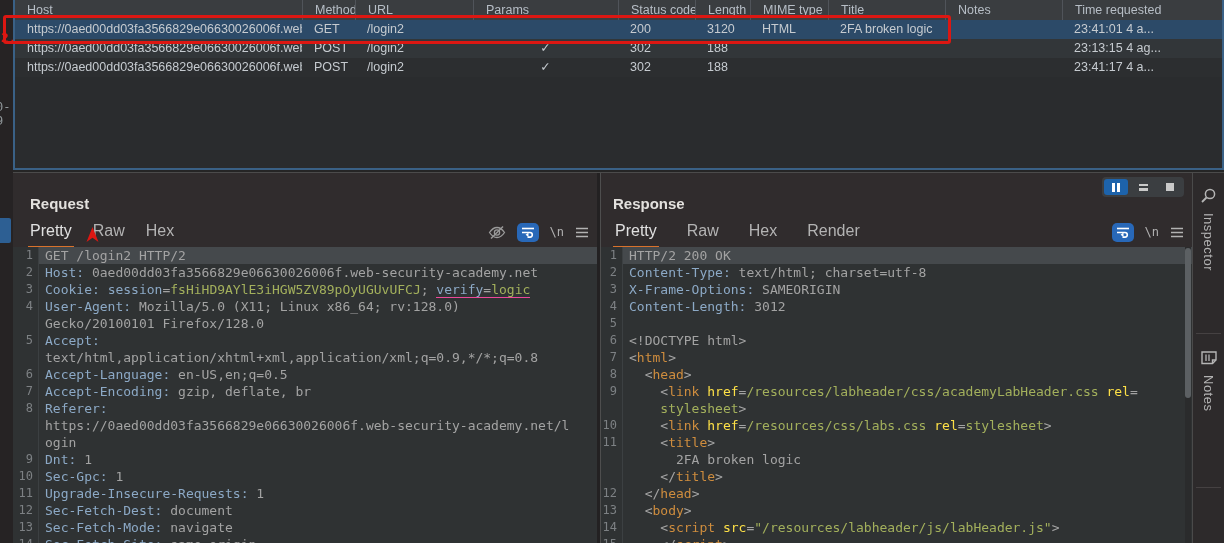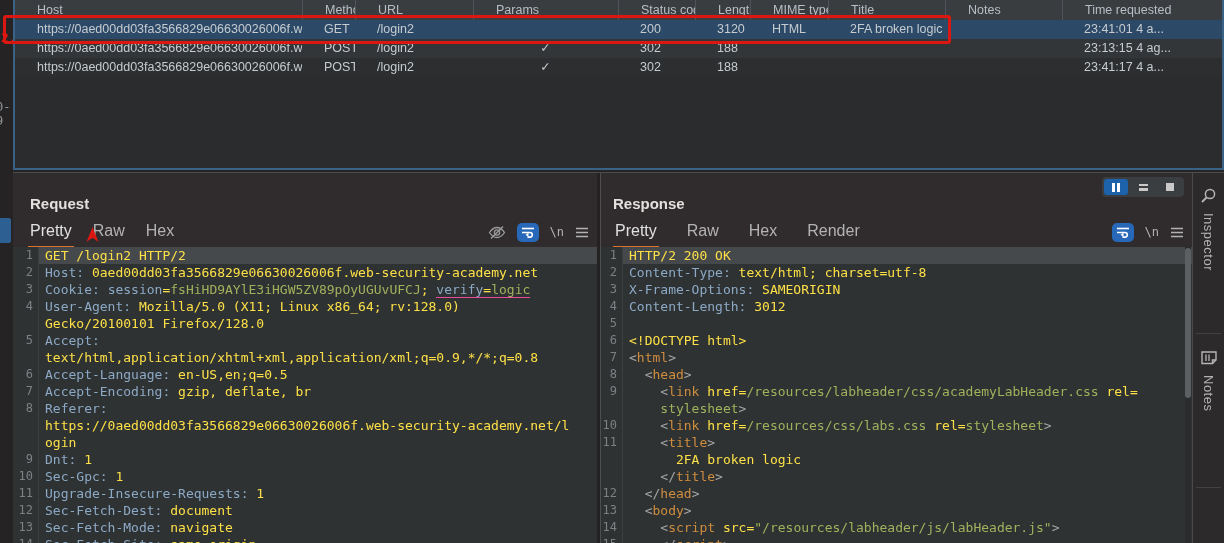"Host" .cell { padding-left: 22px -> 12px }
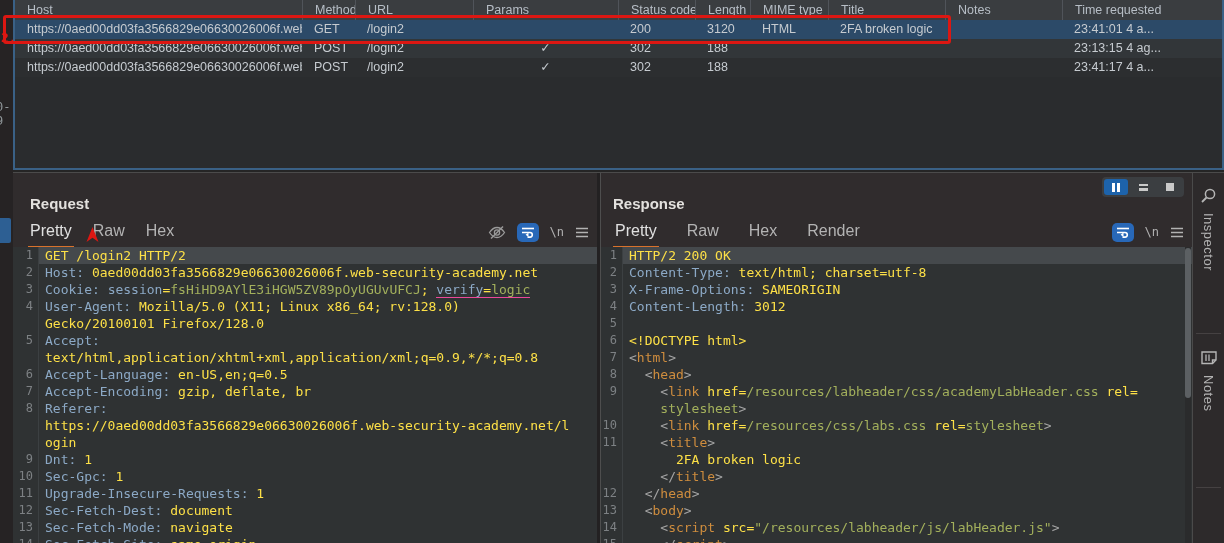"GET /login2 HTTP/2" .sg.p { color: #fde047 -> #a3a3a3 }
